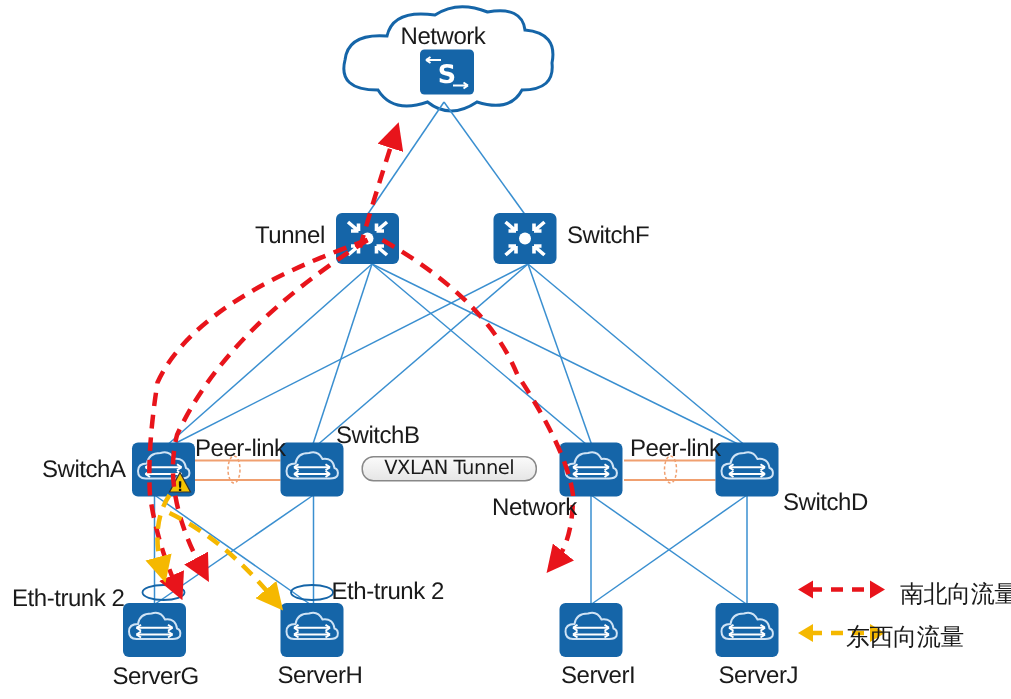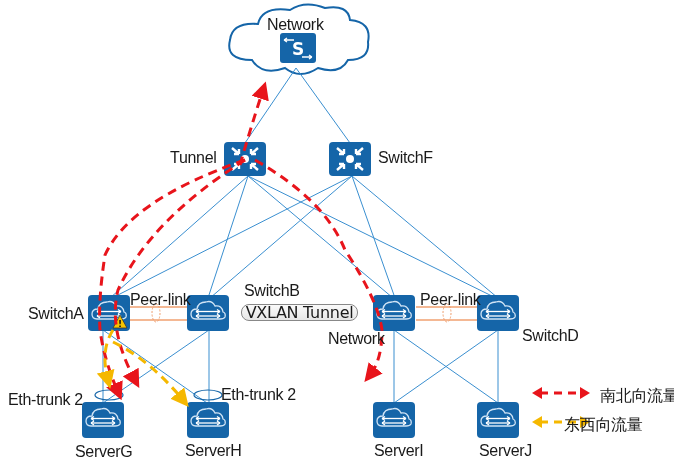"SwitchB" span.lbl { left: 244px -> 224px }
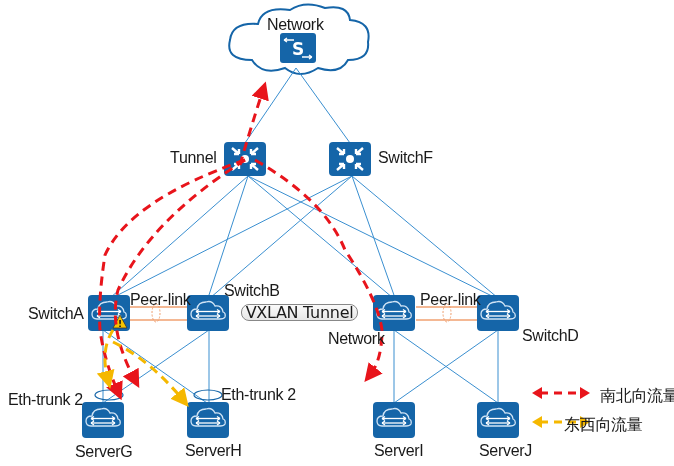"VXLAN Tunnel" .tunnel { font-size: 16px -> 13px }
